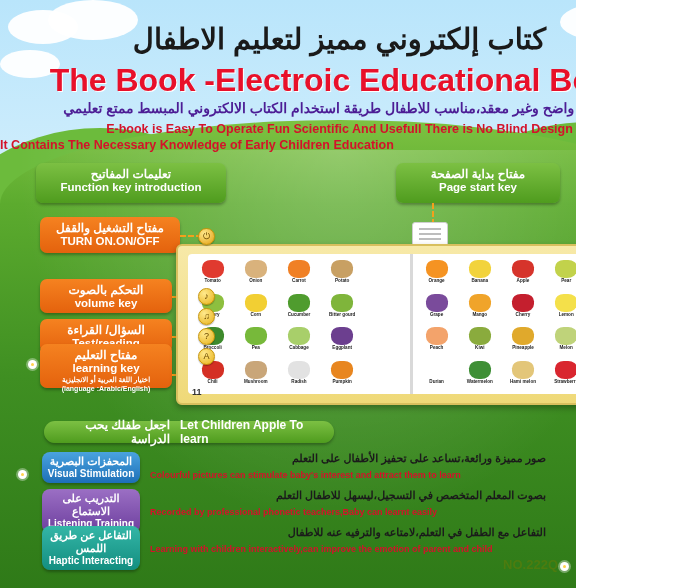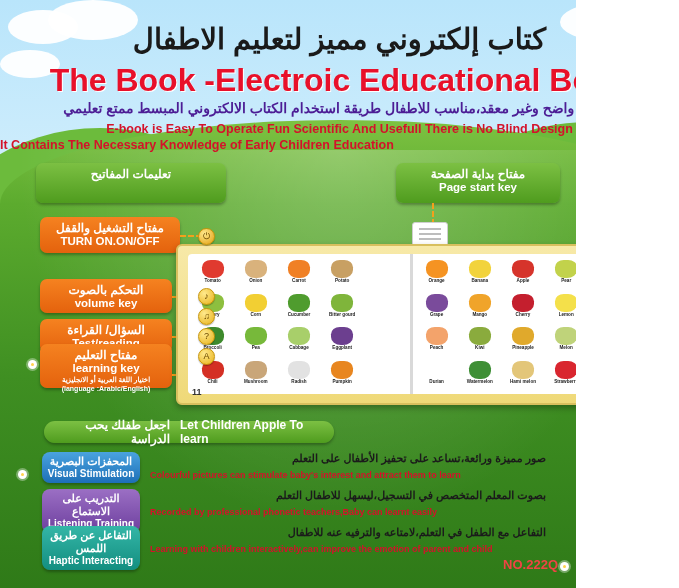"Function key introduction" span.en { html: none -> <span>Function key introduction</span> }
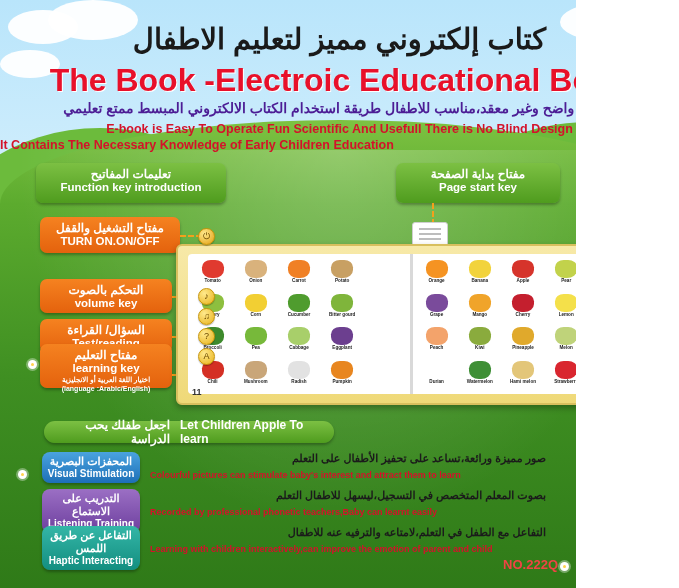"NO.222Q" .model-no { color: #ef4444 -> #4d7c0f }
